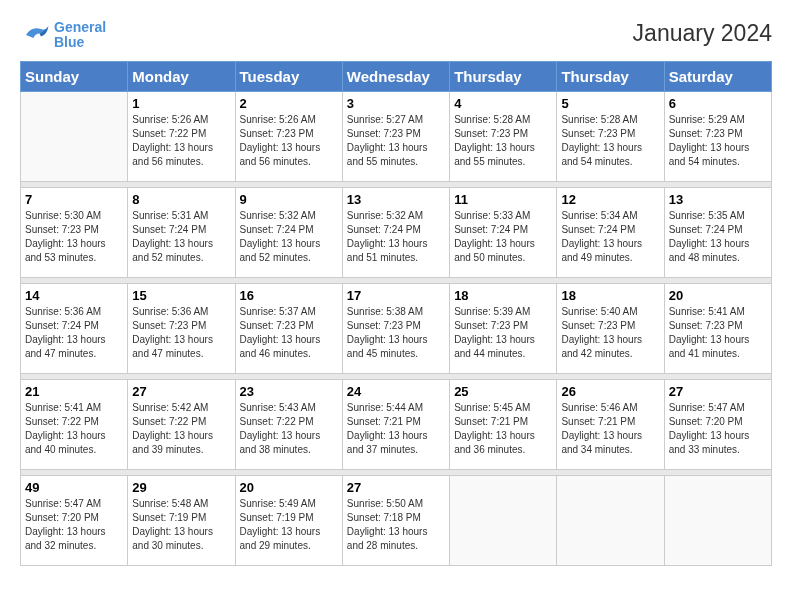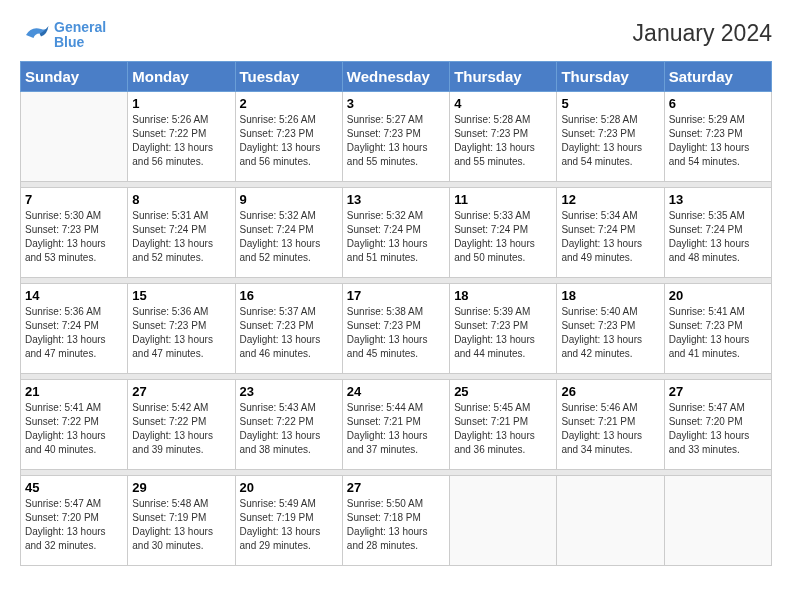"45" span.day-num { text: 45 -> 49 }
